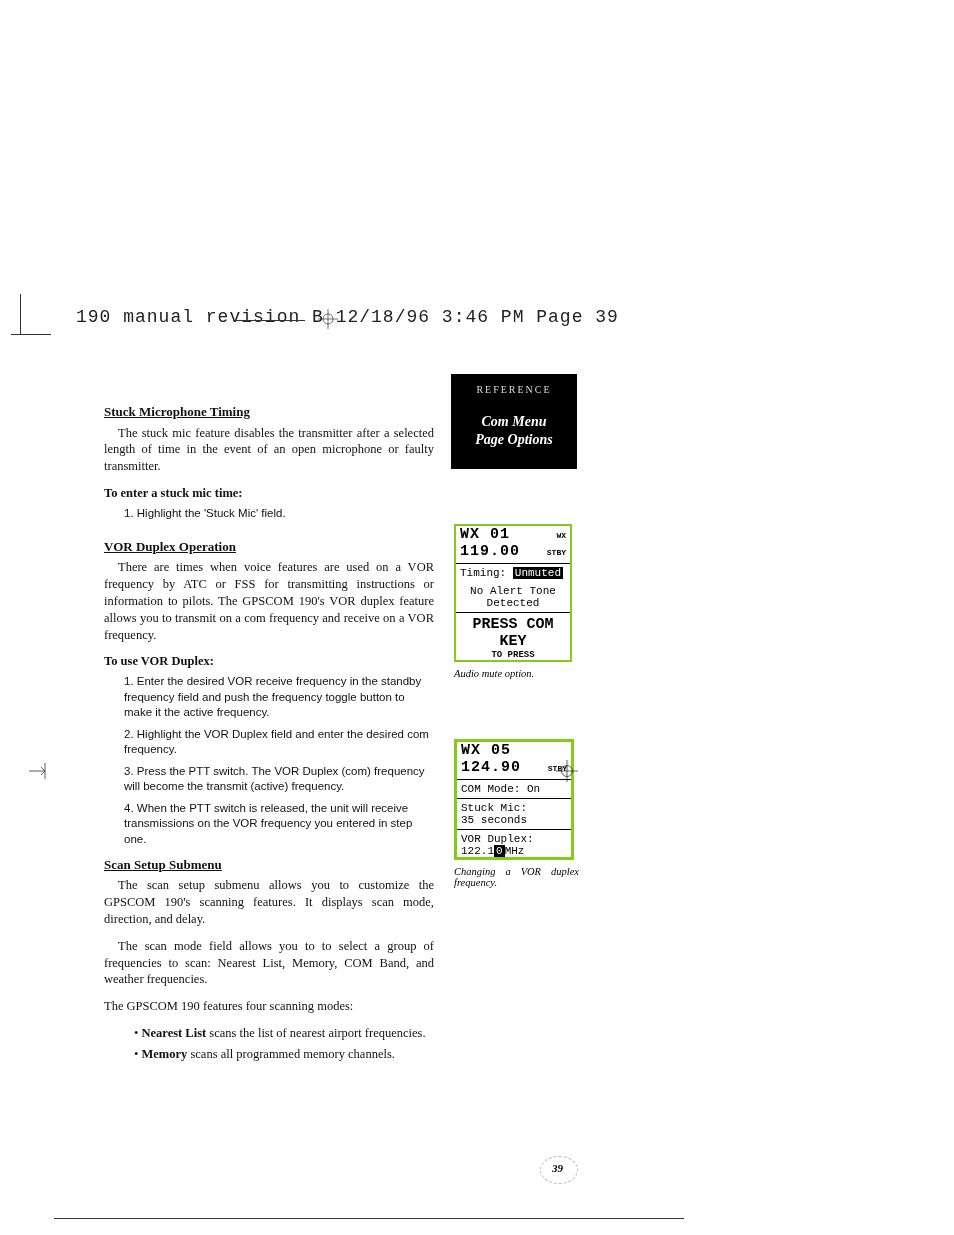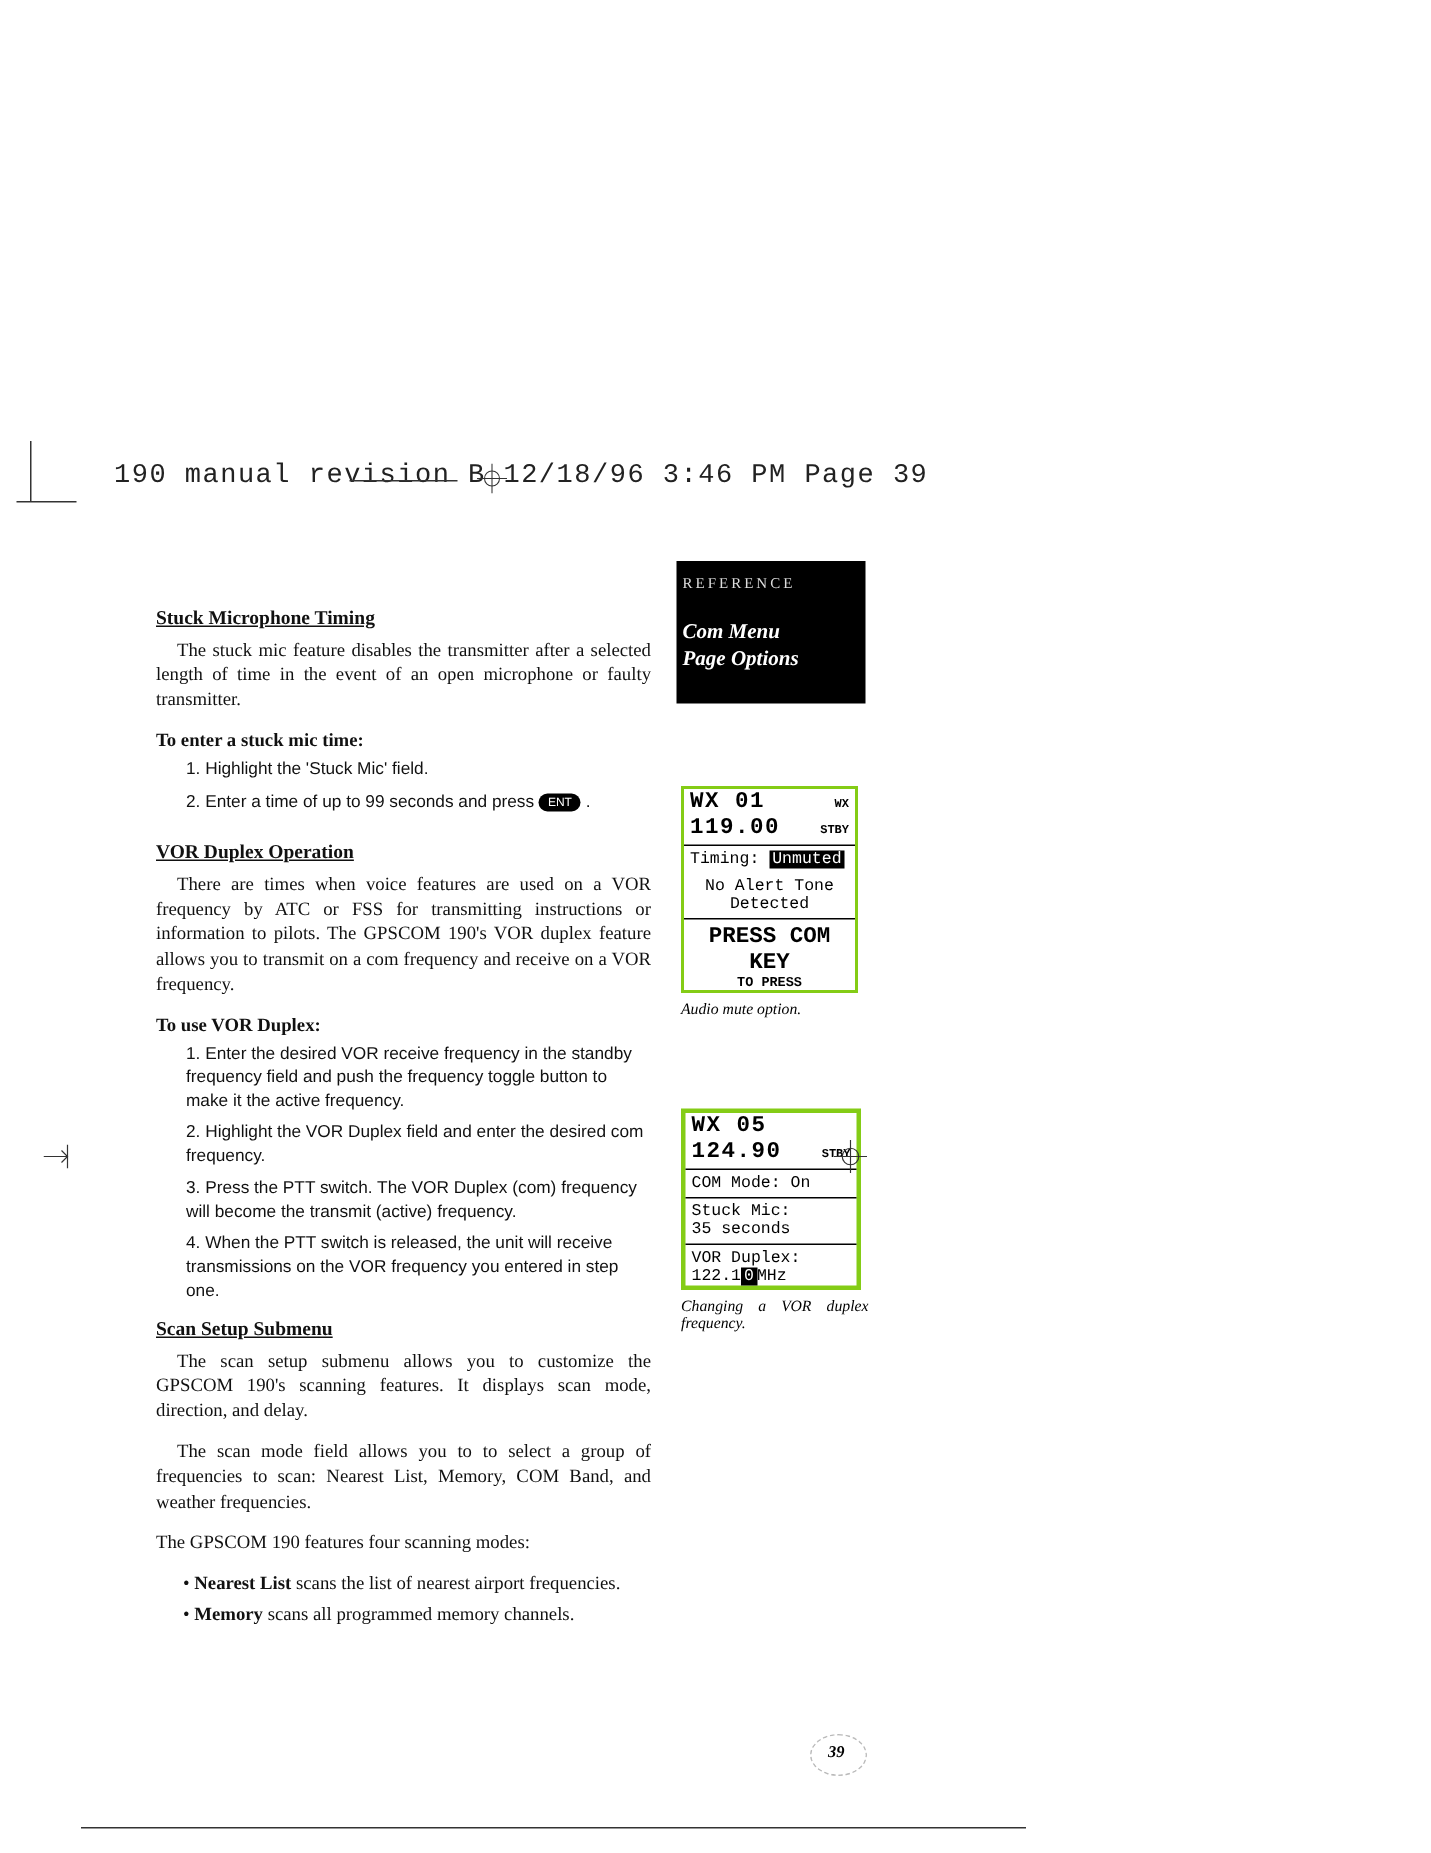"REFERENCE" .black-box { text-align: none -> center }
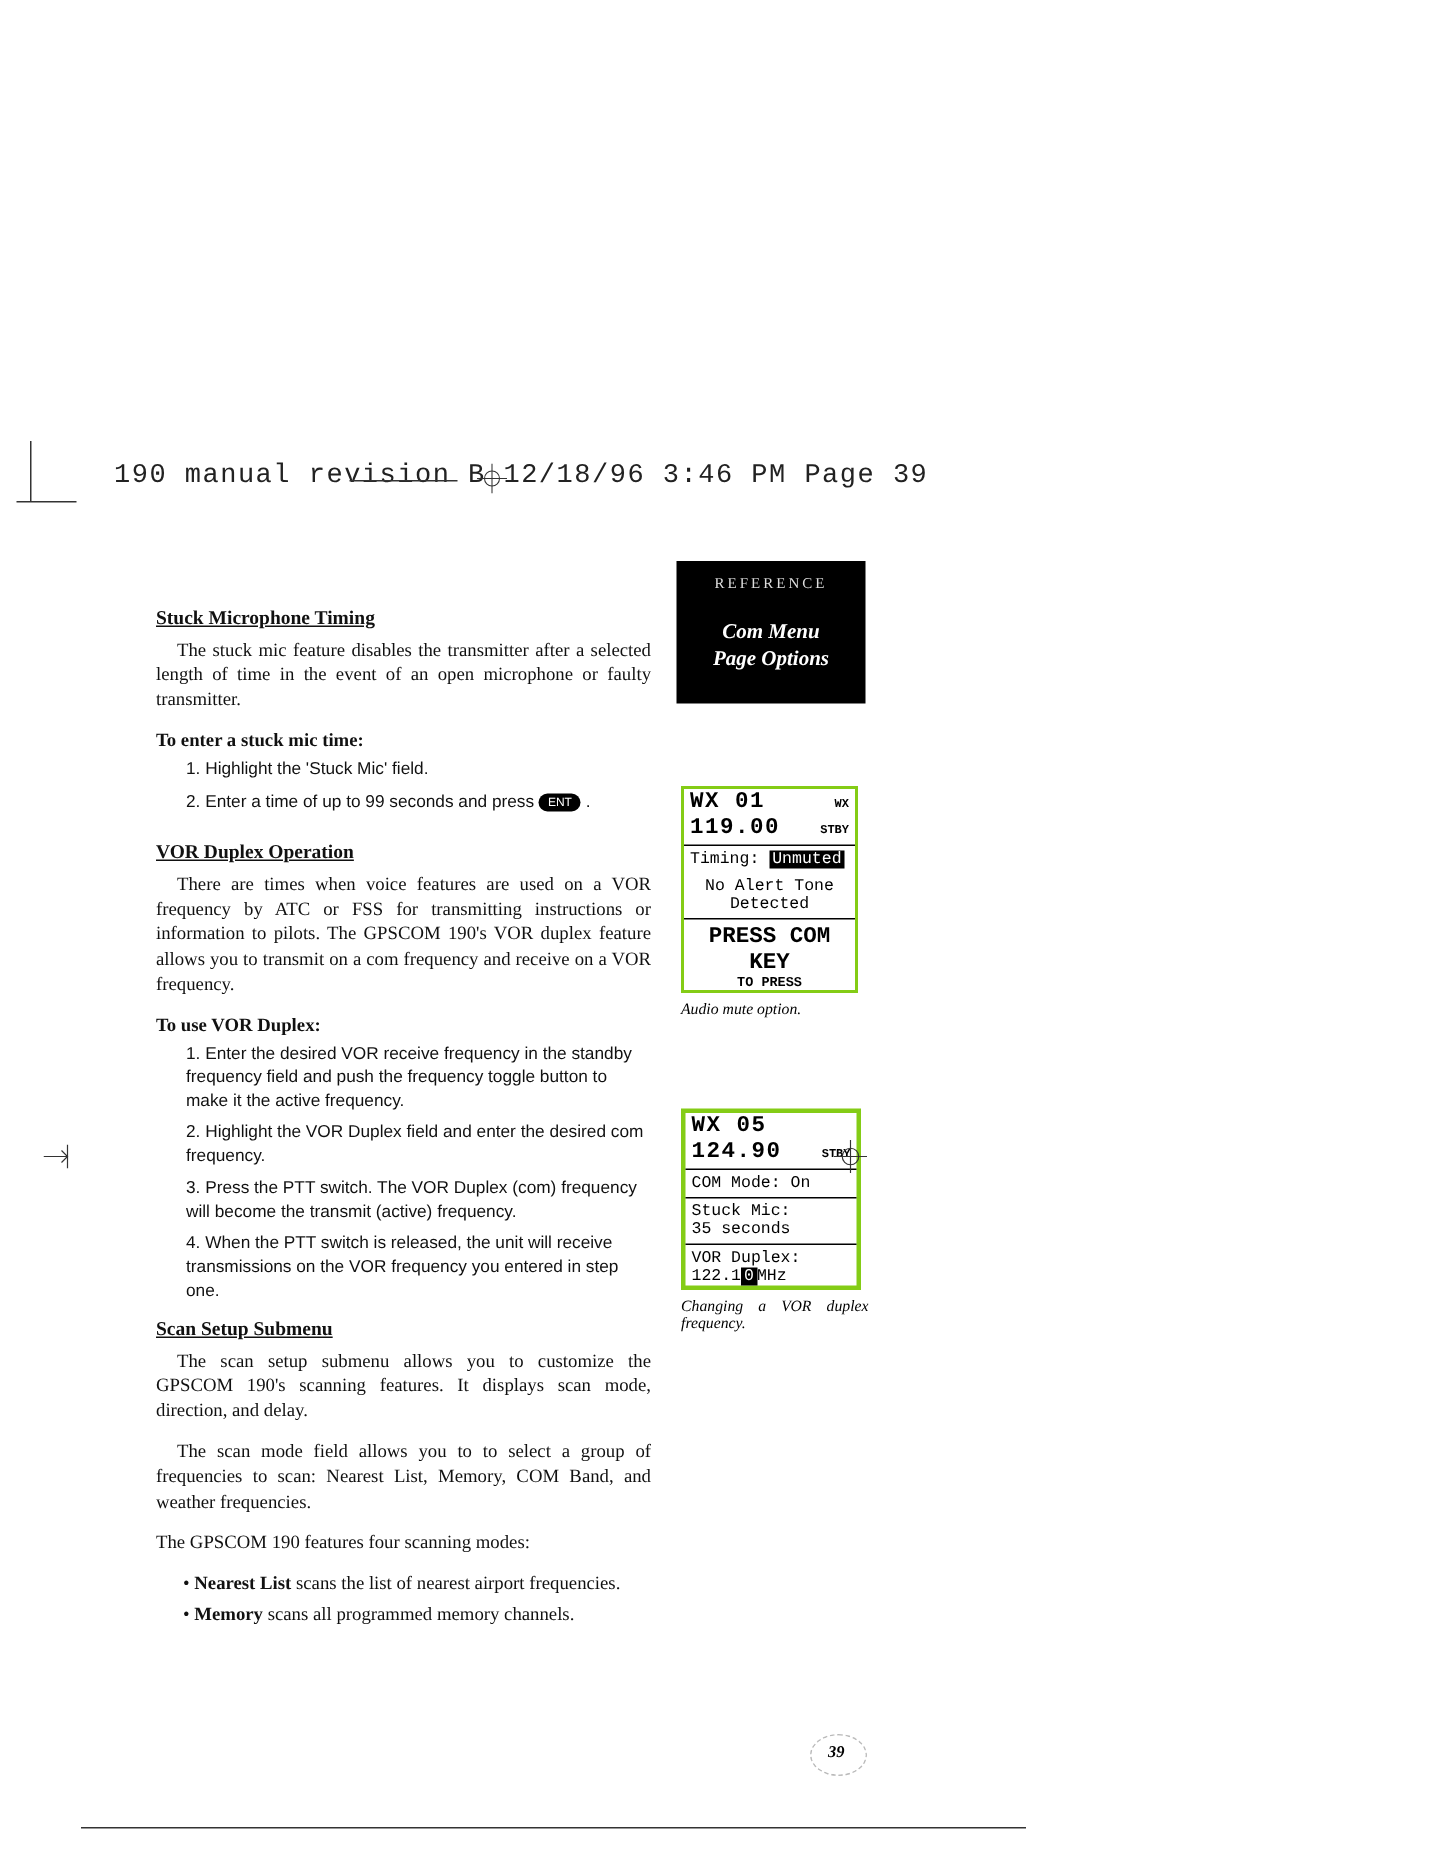"2. Enter a time of" div.step { html: <div> <span>2. Enter a time of up to 99 seconds and press </span><span>ENT</span><span> .</span> </div> -> none }
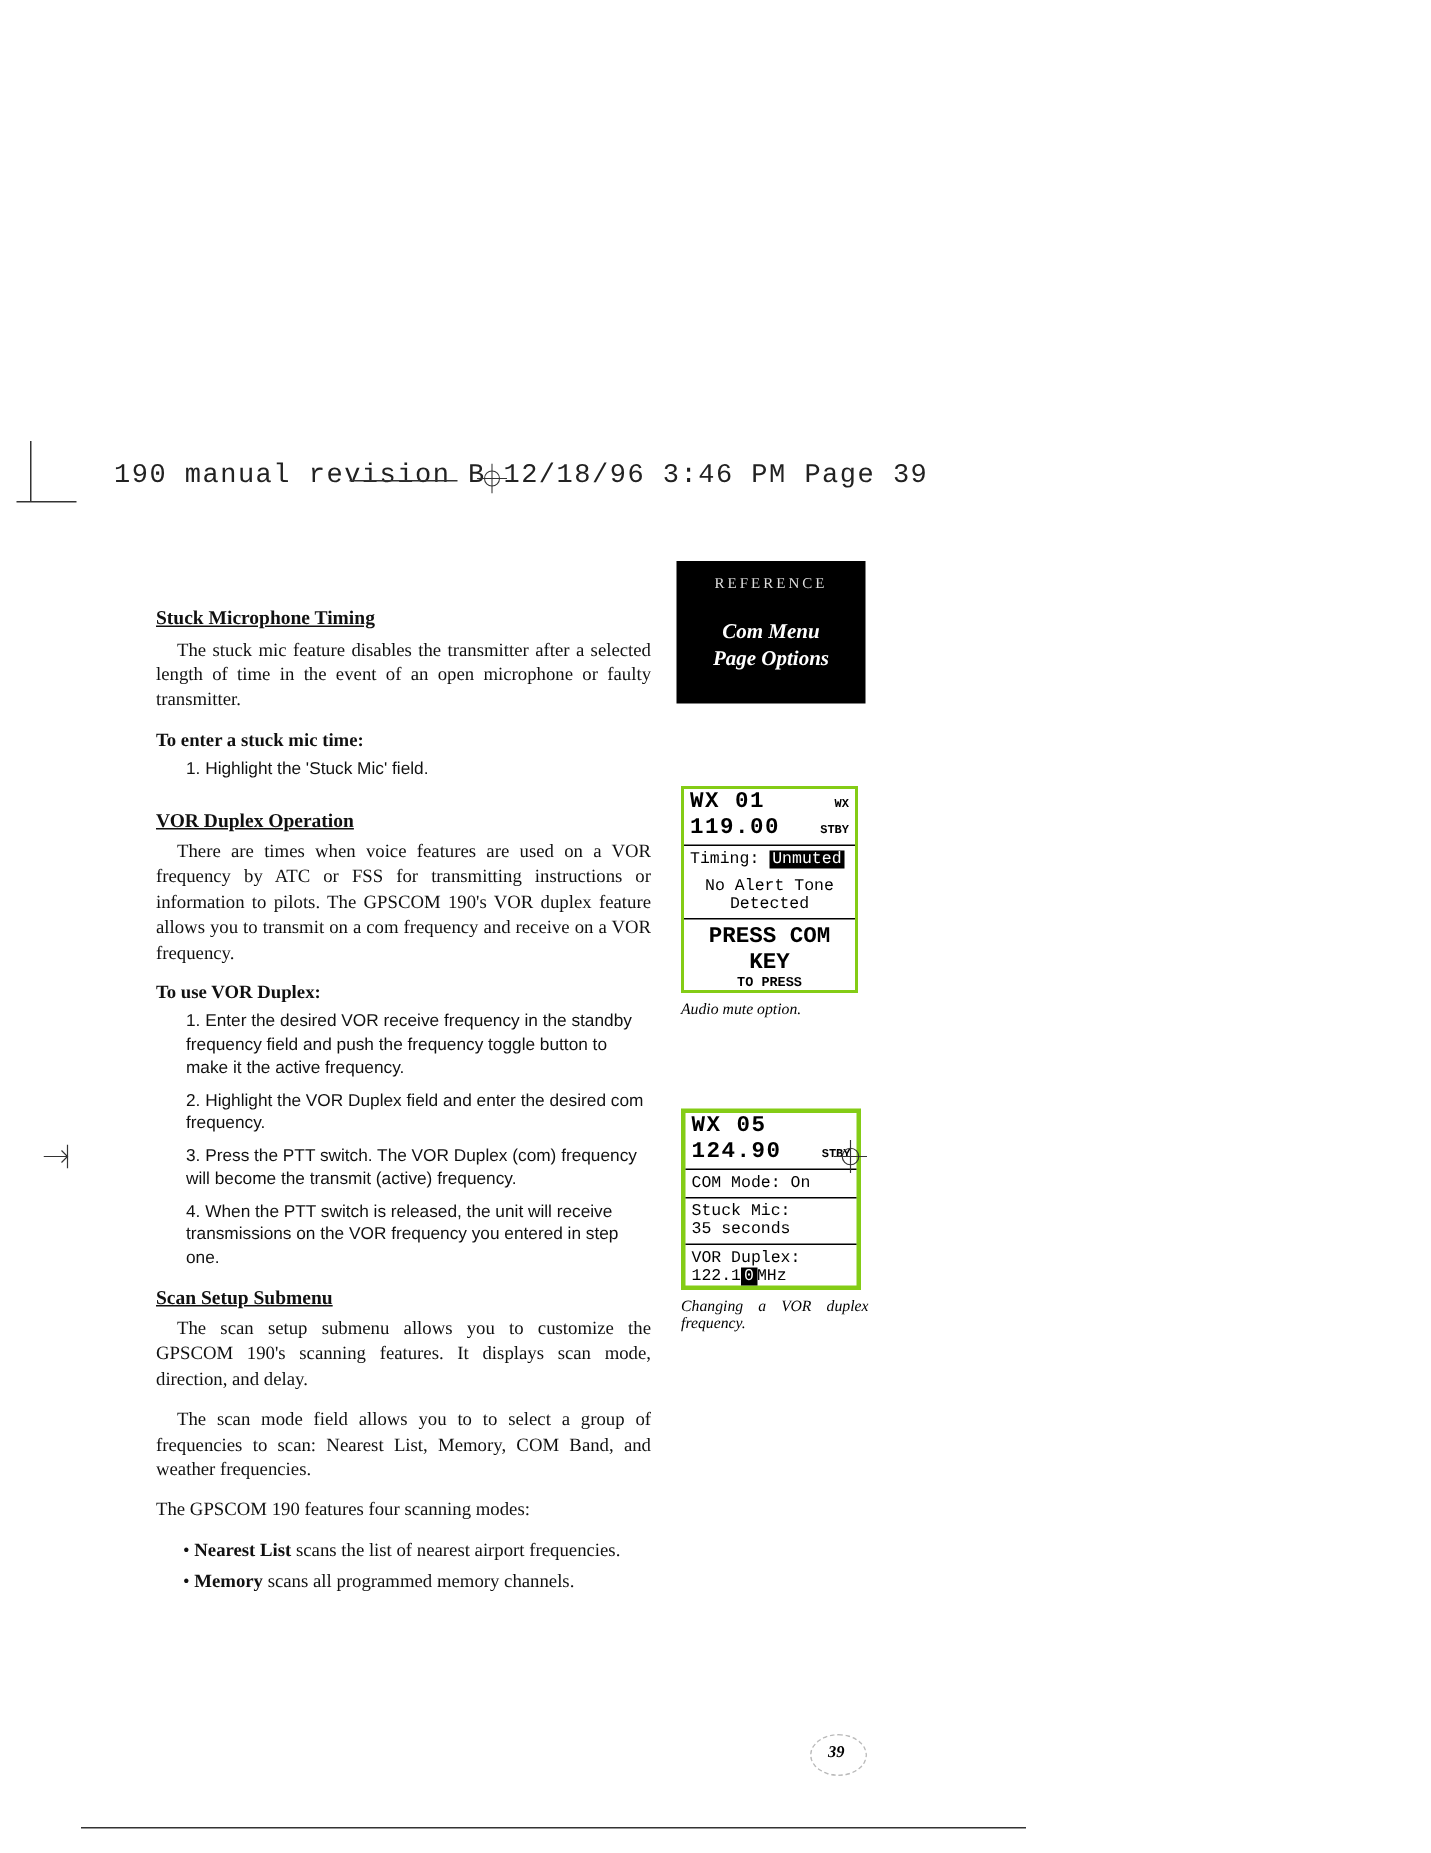"• Nearest List scans the" .bullets { margin-left: 18px -> 30px }
